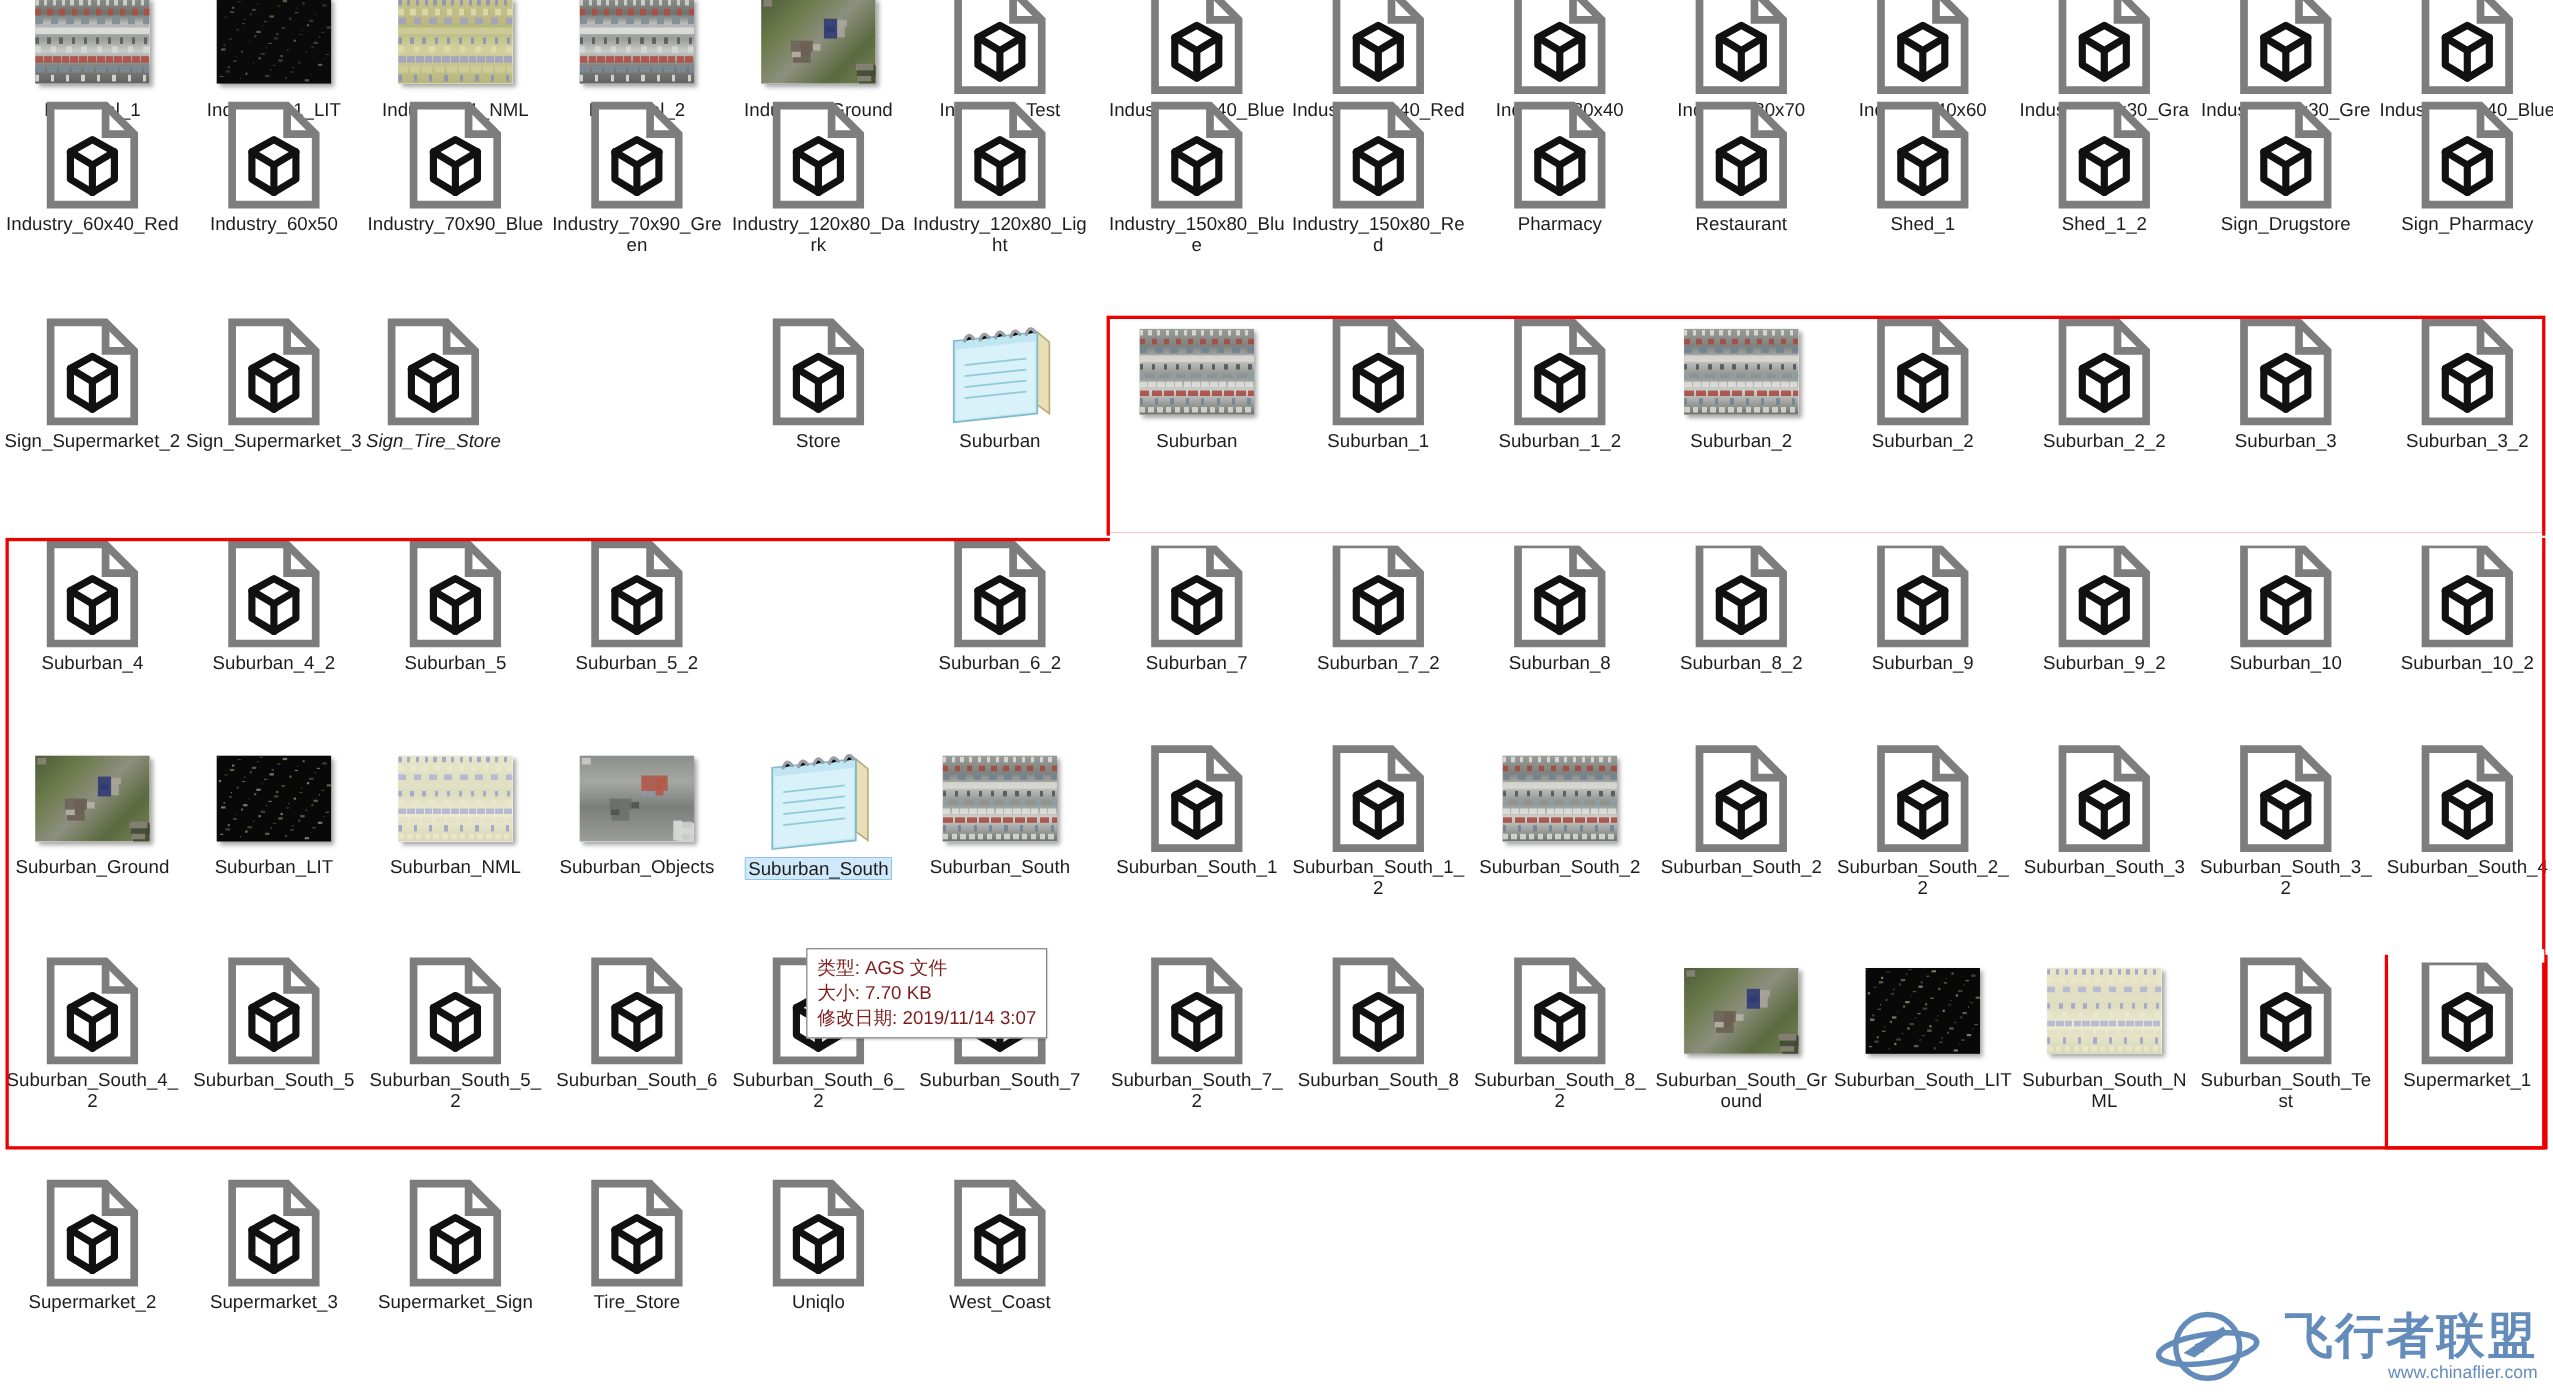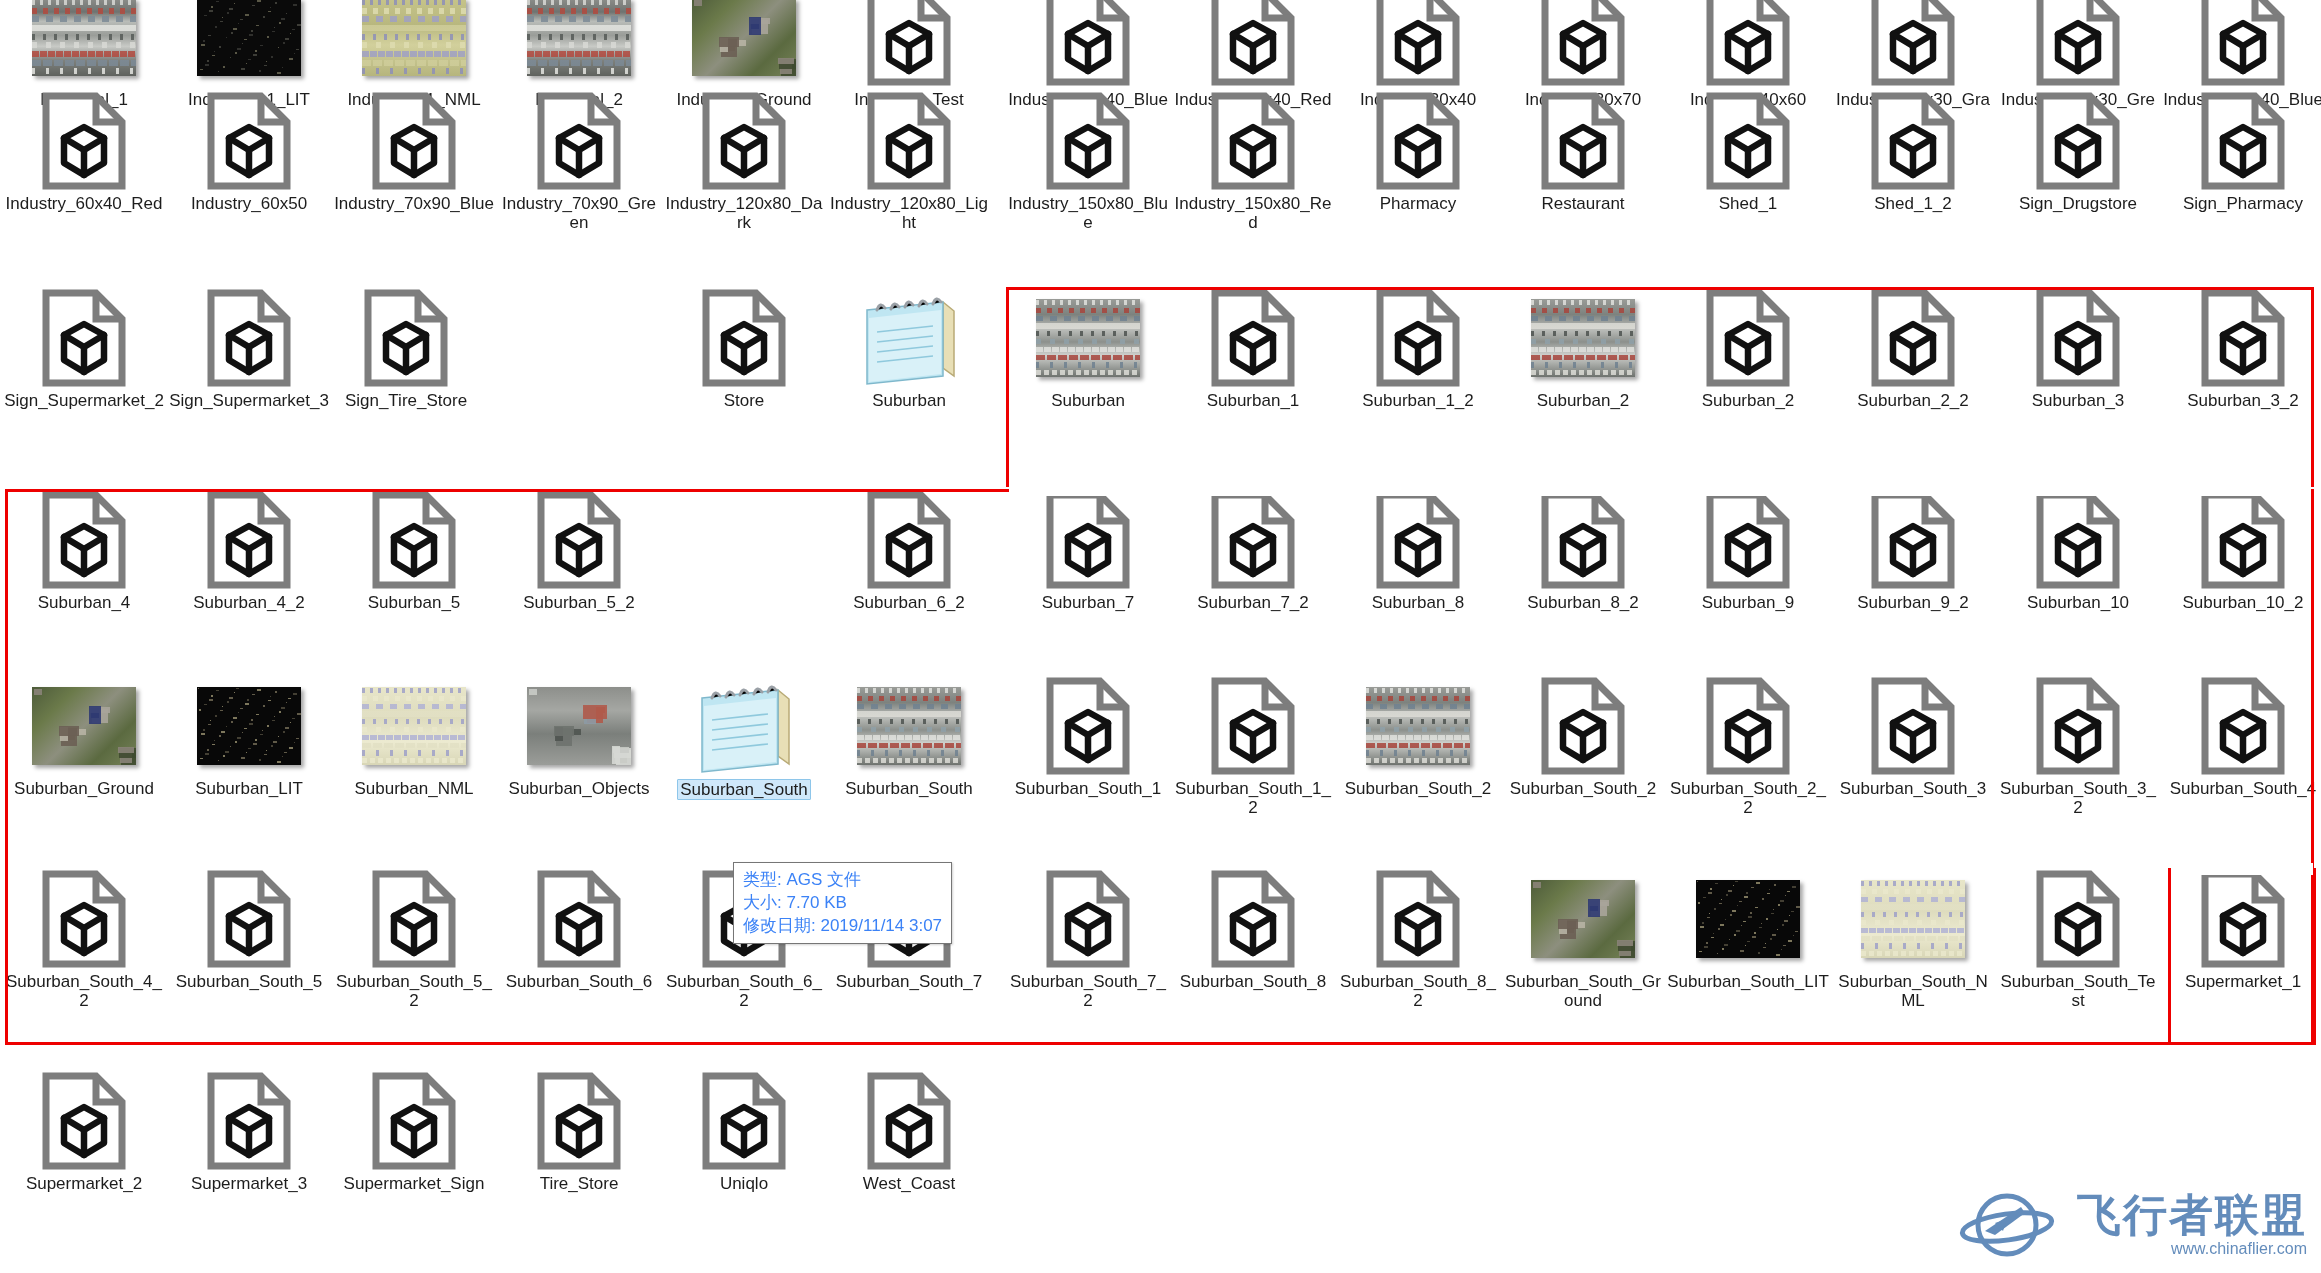"Sign_Tire_Store" div.file-item { font-style: none -> italic; left: 324px -> 312px }
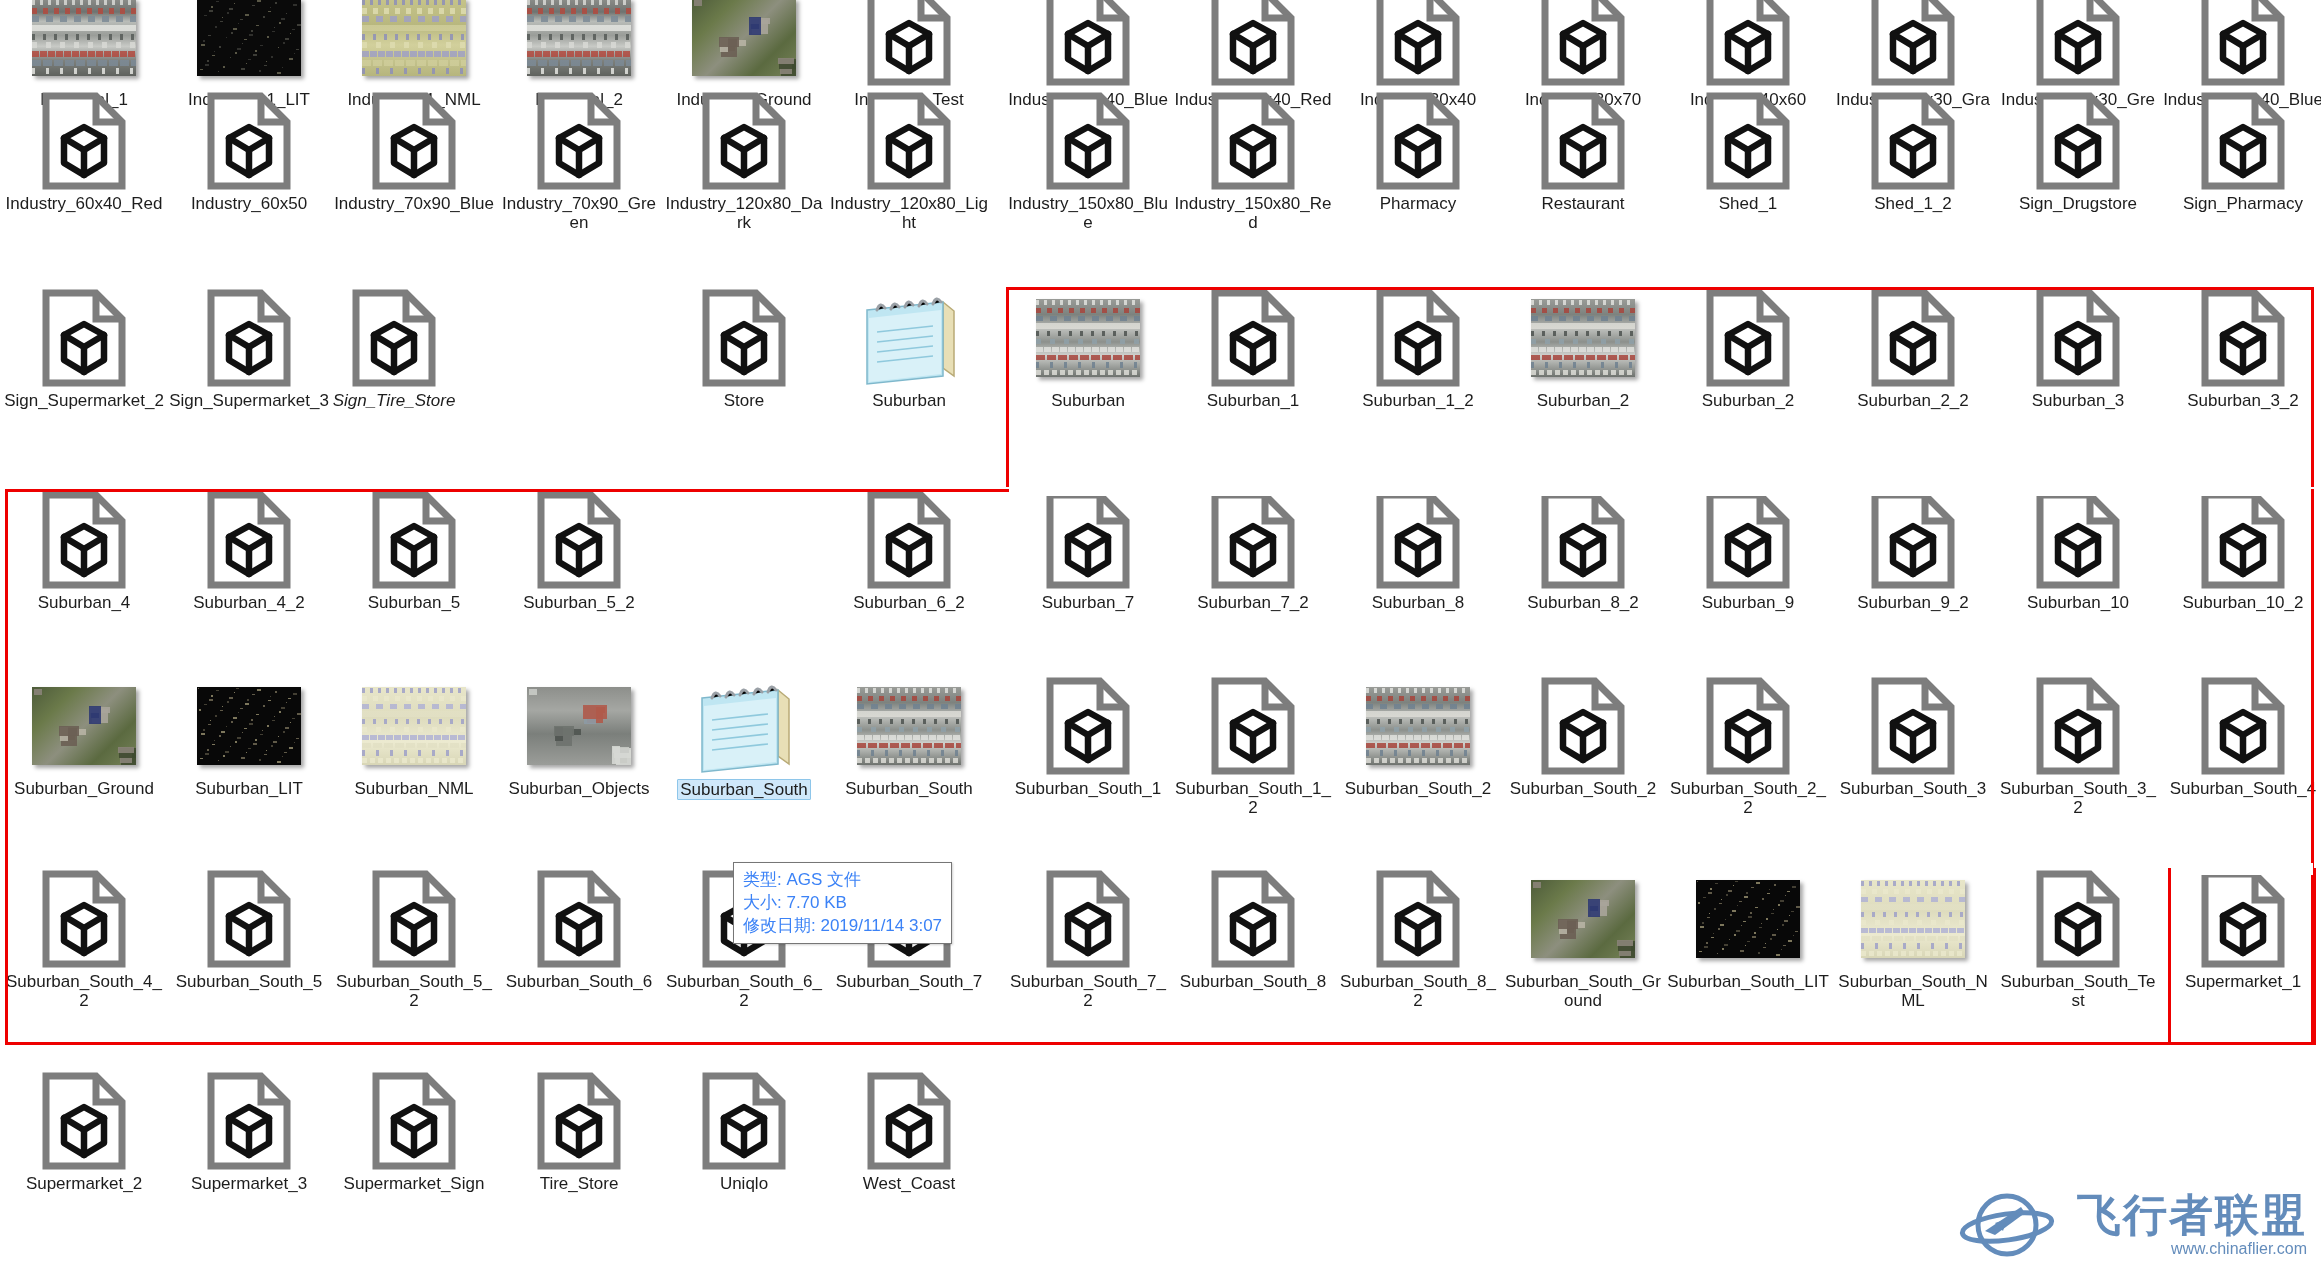"类型: AGS 文件" #tooltip { color: #3b82f6 -> #7f1d1d }
